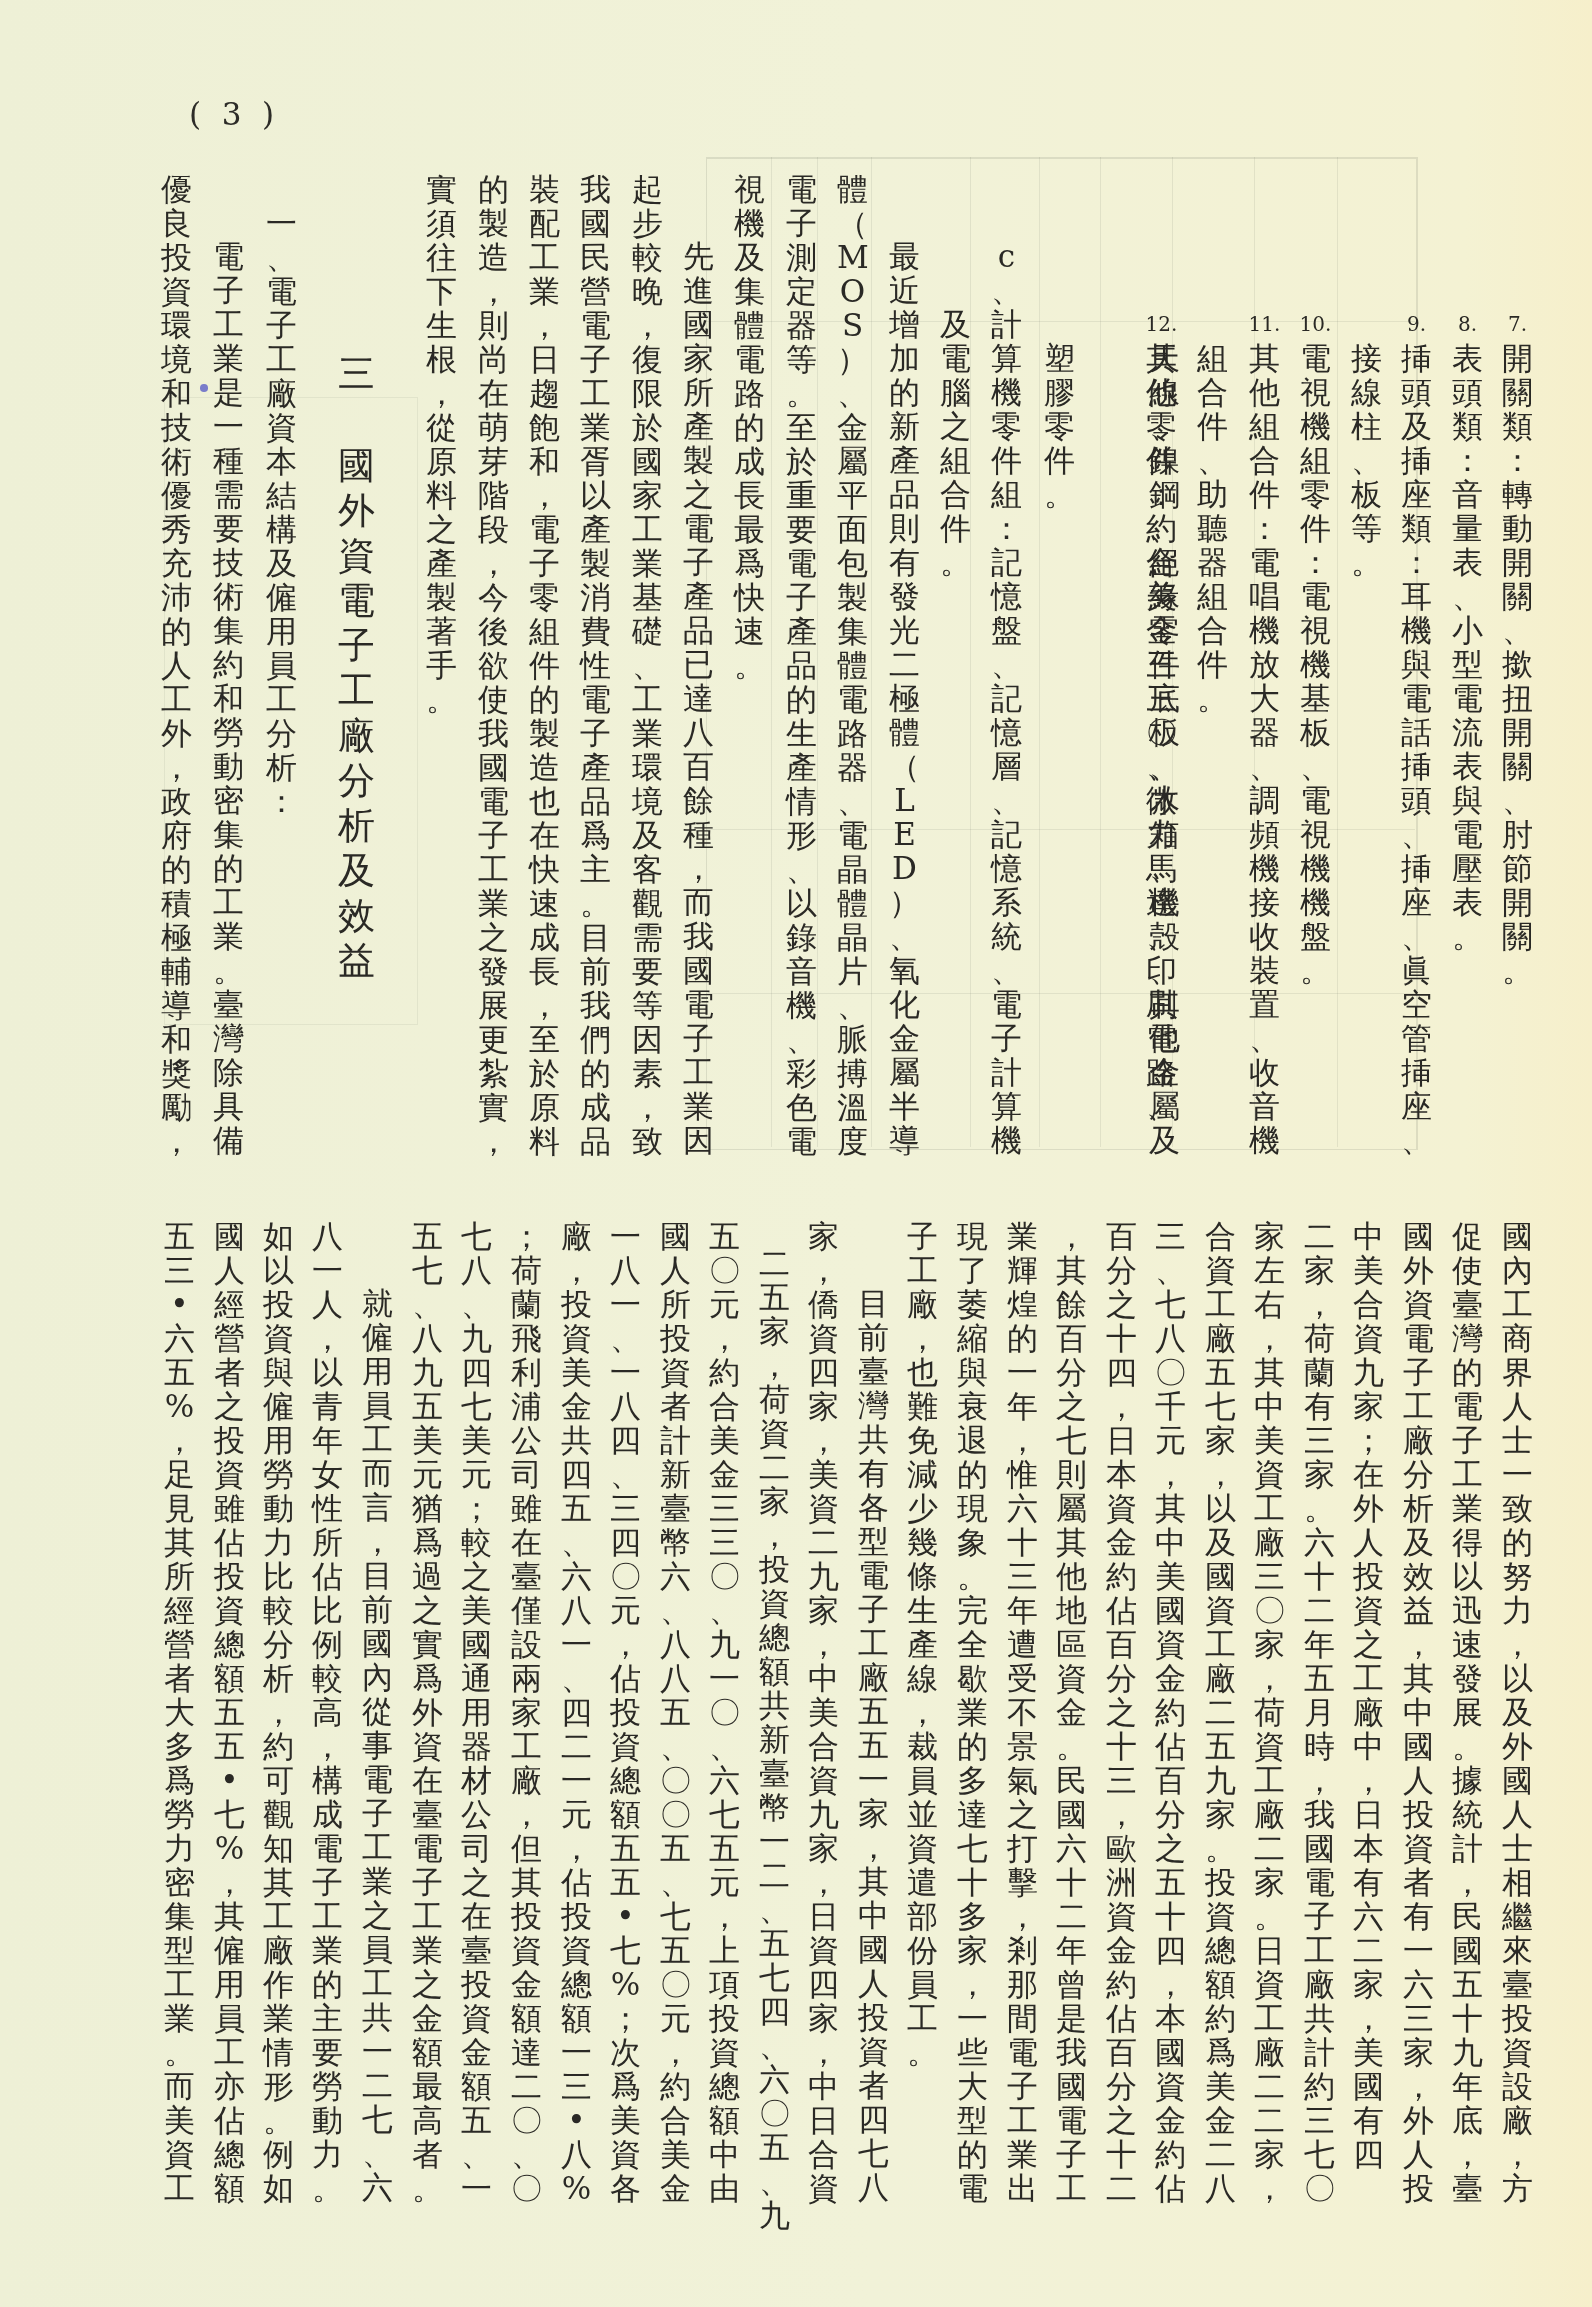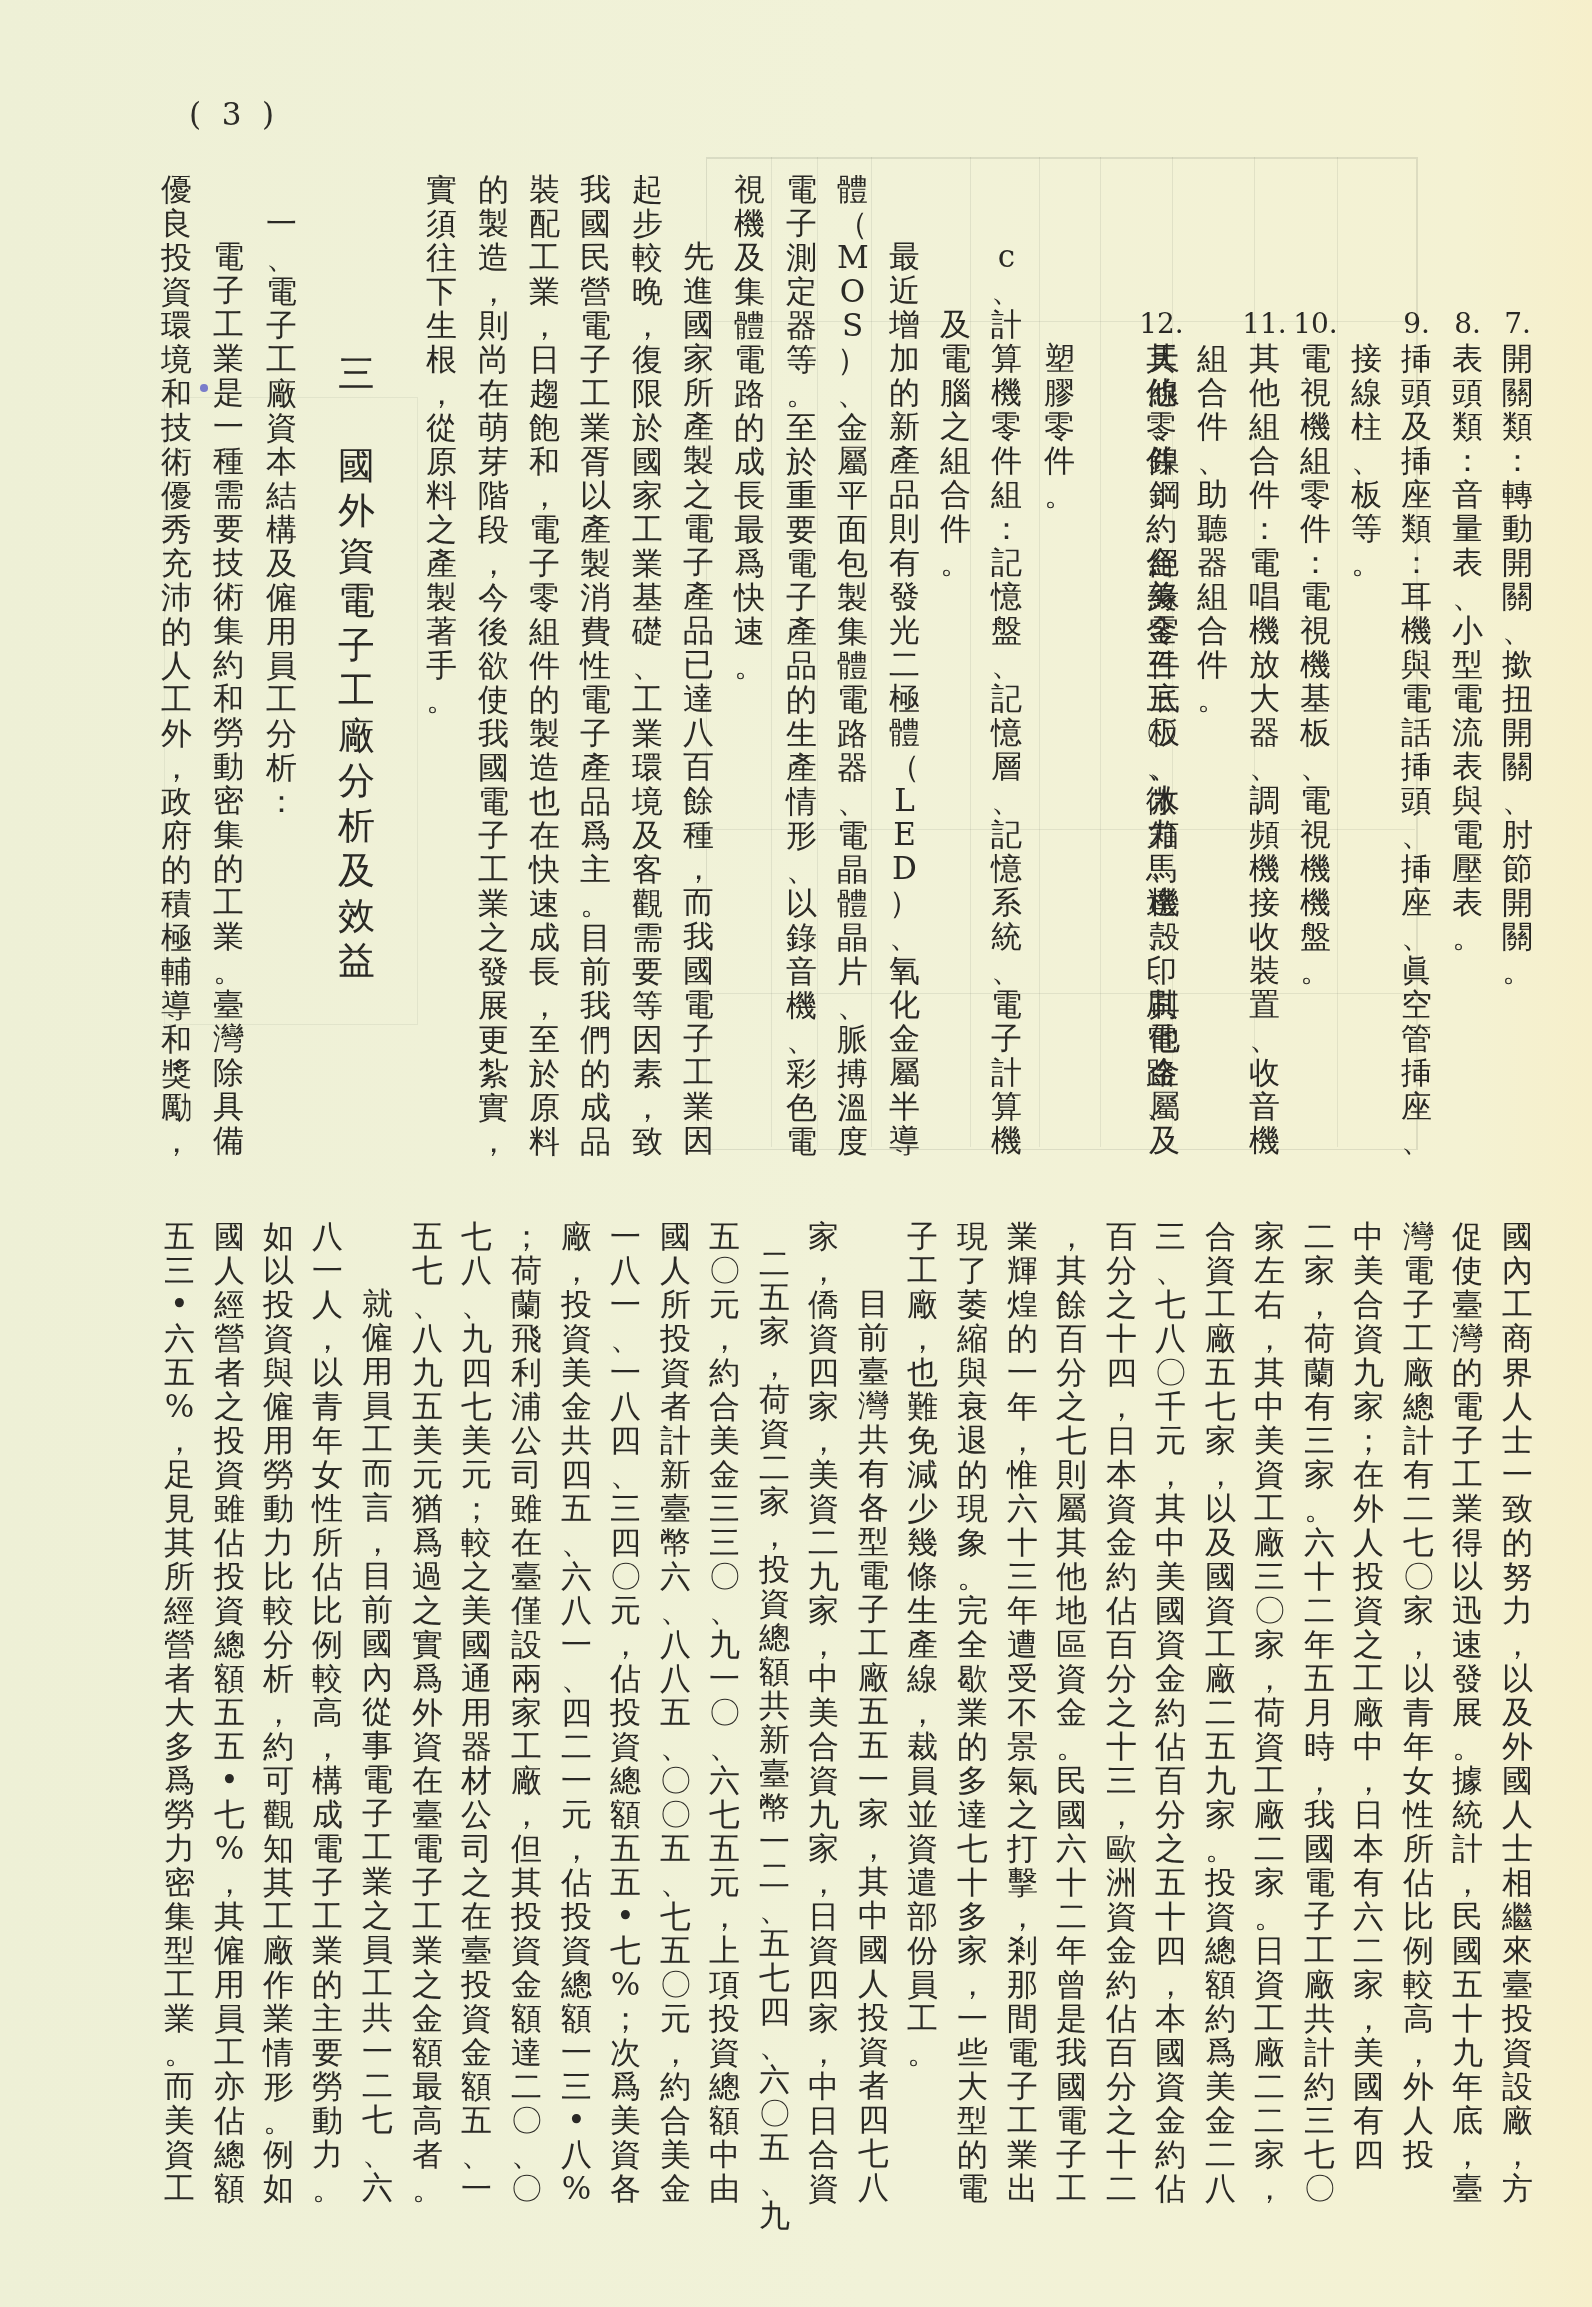"12." .num { font-size: 28px -> 20px }
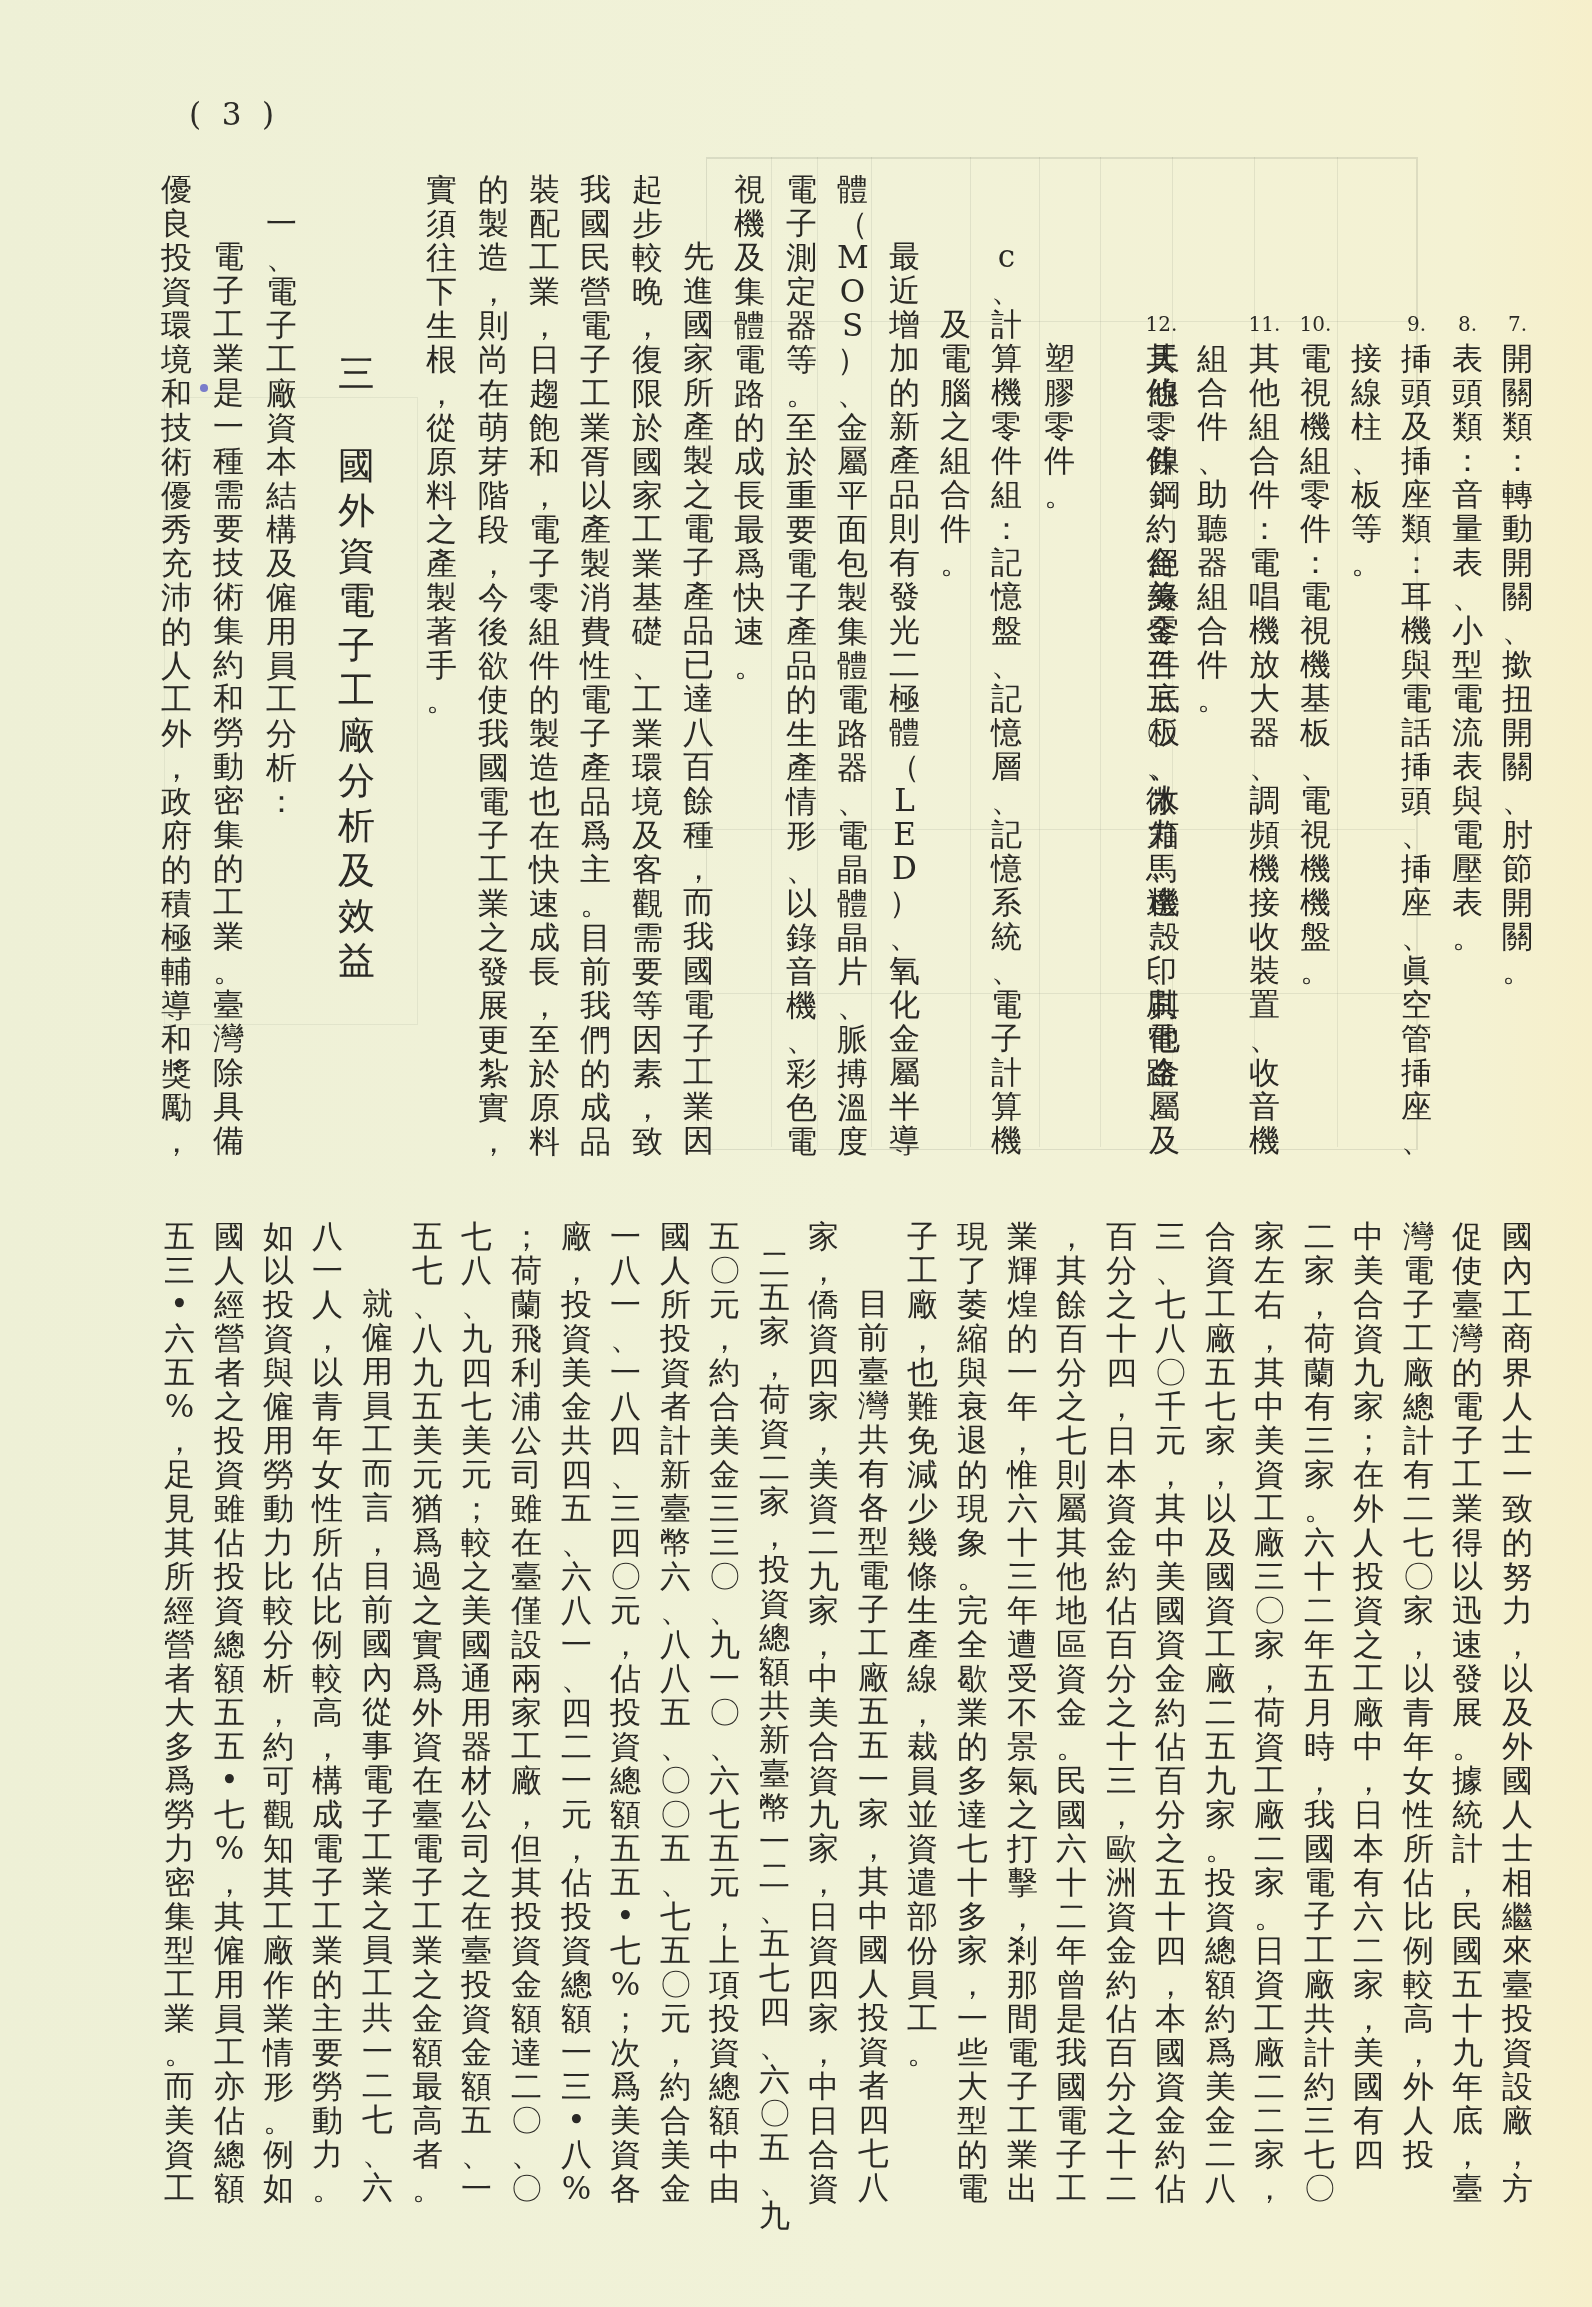"灣電子工廠總計有二七〇家，以青年女性所佔比例較高，外人投" div.col { text: 灣電子工廠總計有二七〇家，以青年女性所佔比例較高 -> 國外資電子工廠分析及效益，其中國人投資者有一六三家 }
